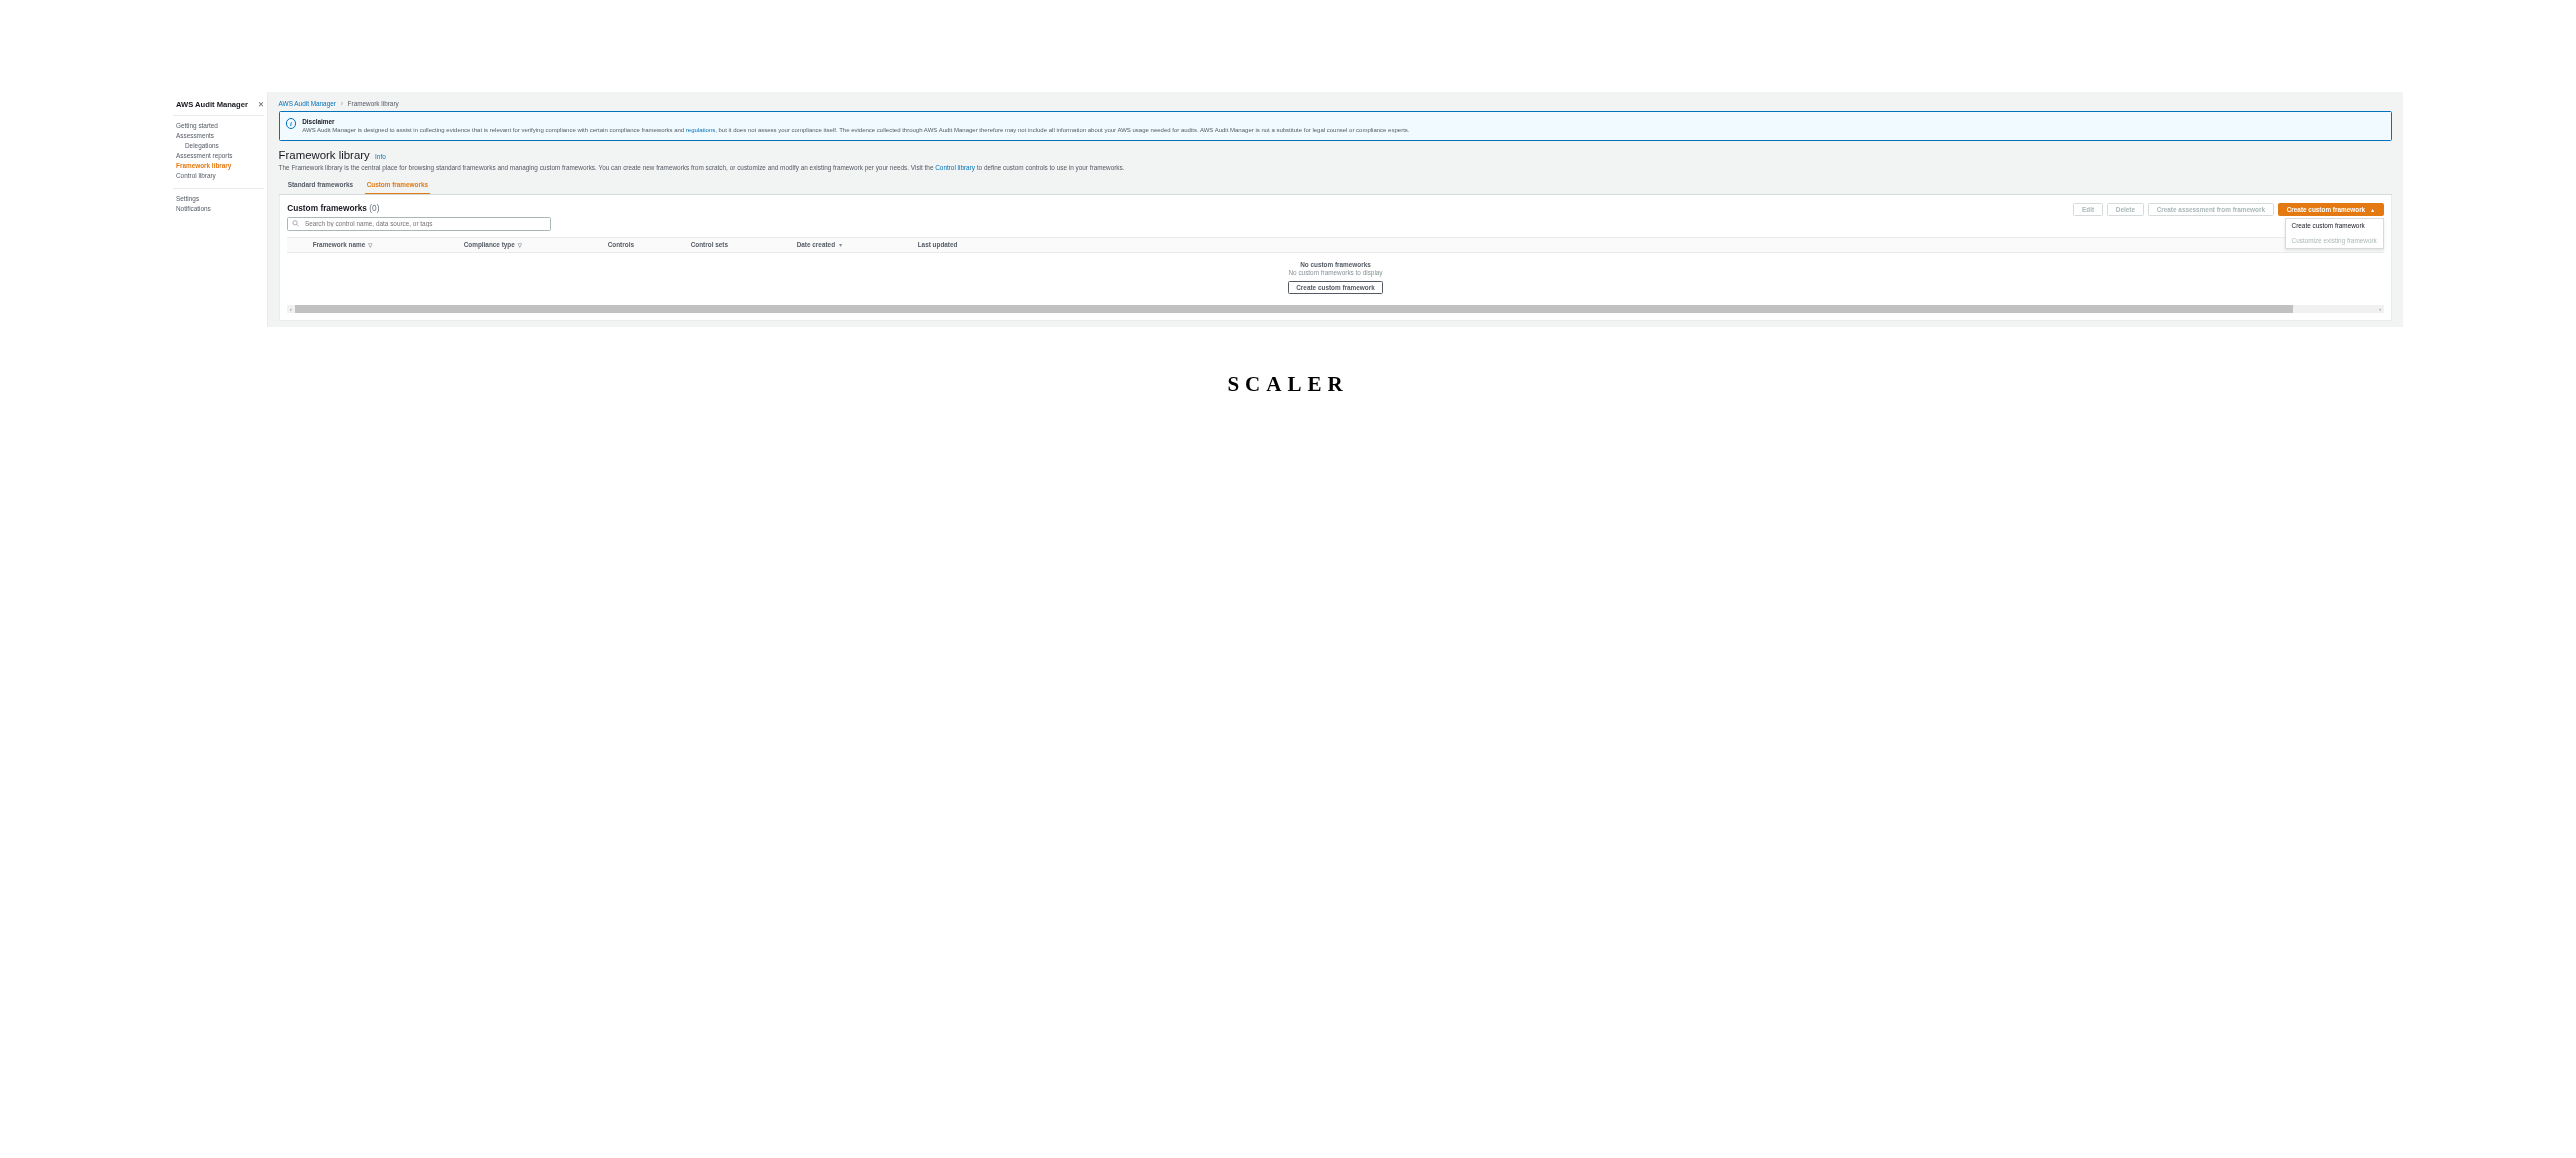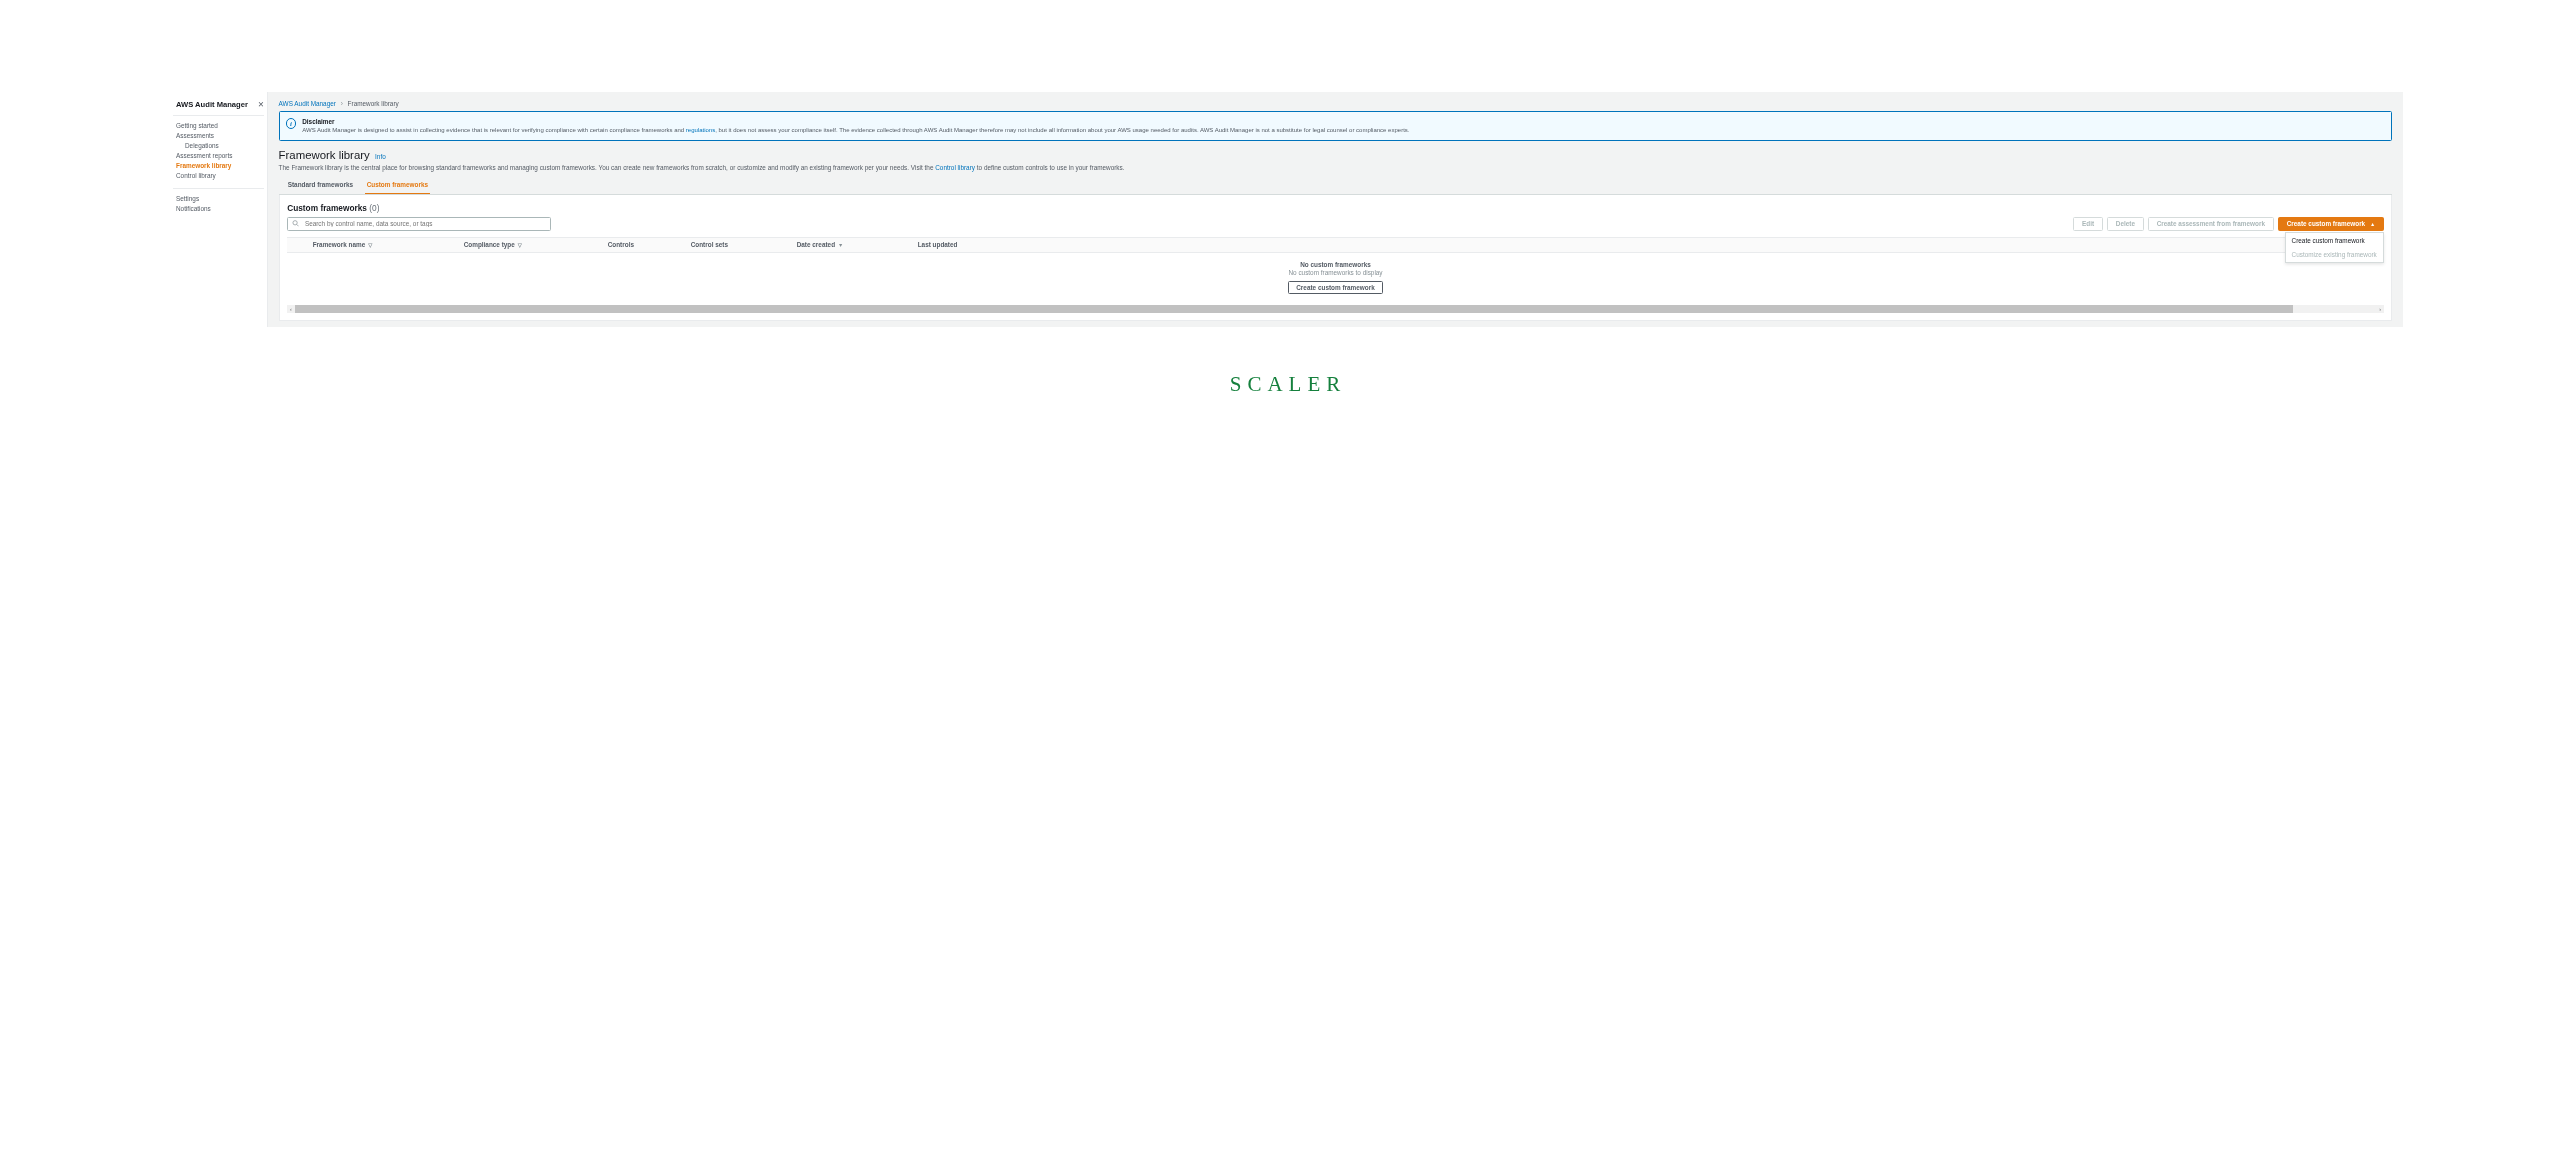"Custom frameworks (0)" .panel-header { align-items: flex-end -> flex-start }
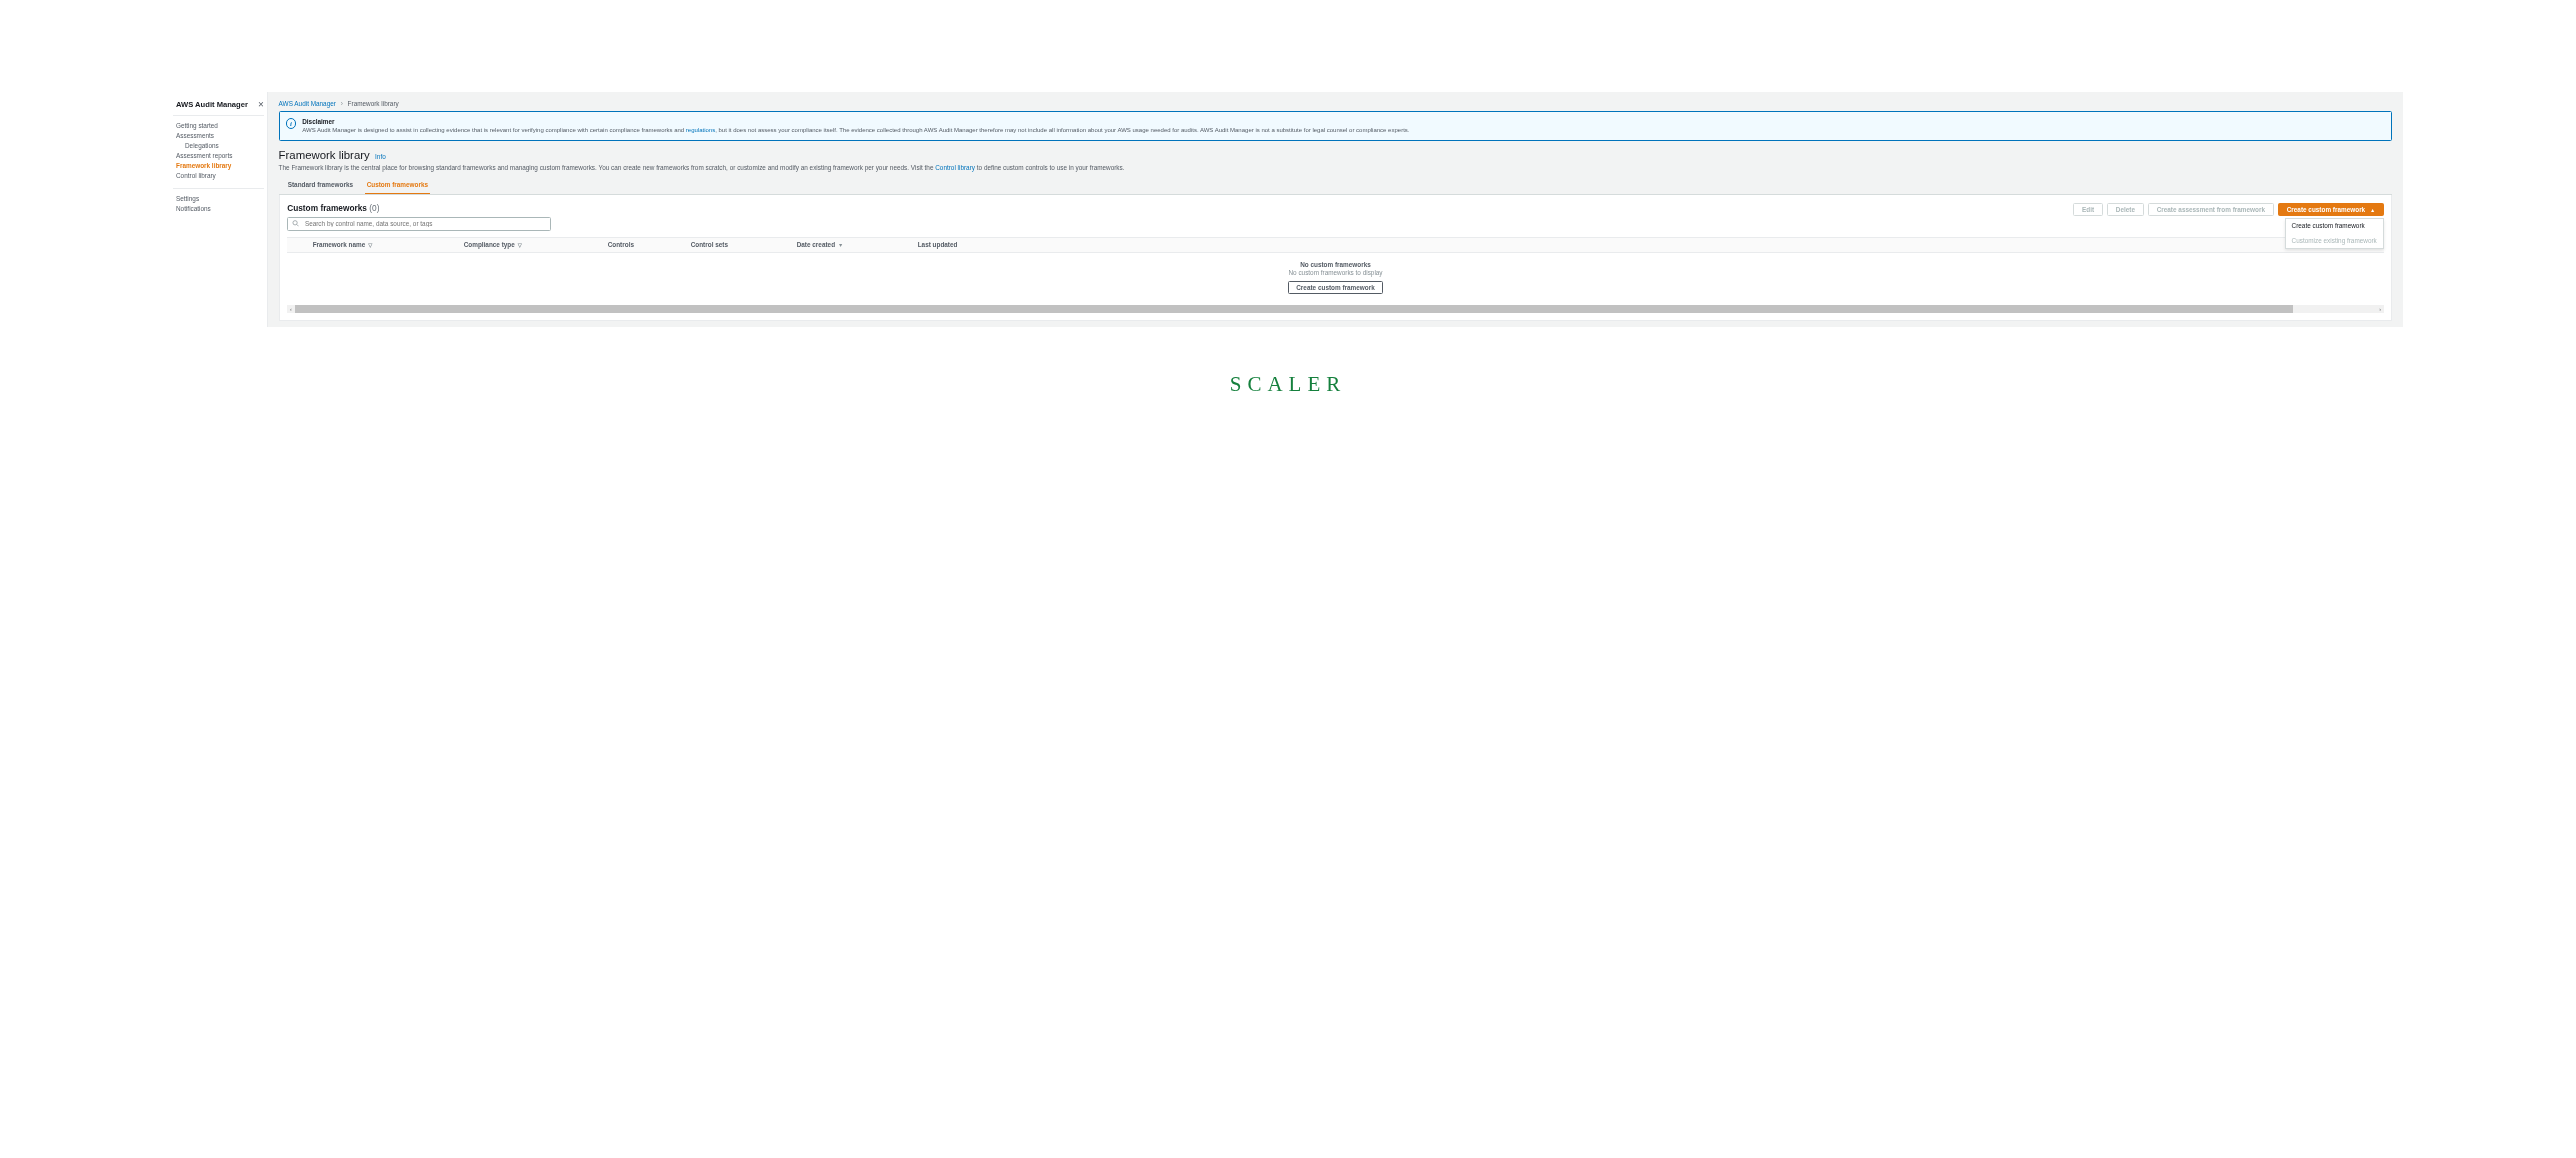"SCALER" .watermark .l1 { color: #15803d -> #000000; font-weight: 400 -> 700 }
